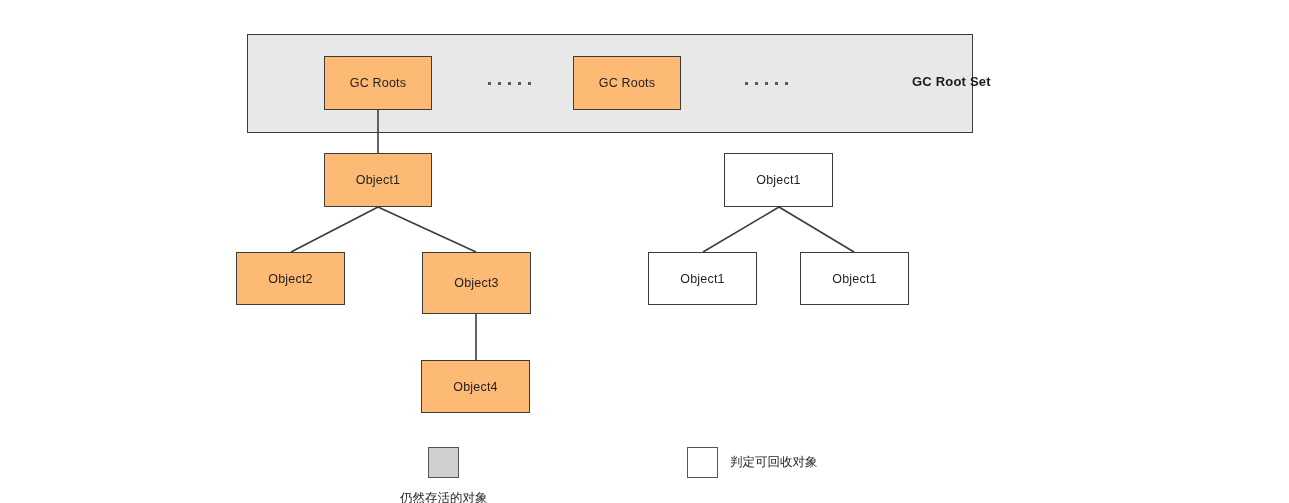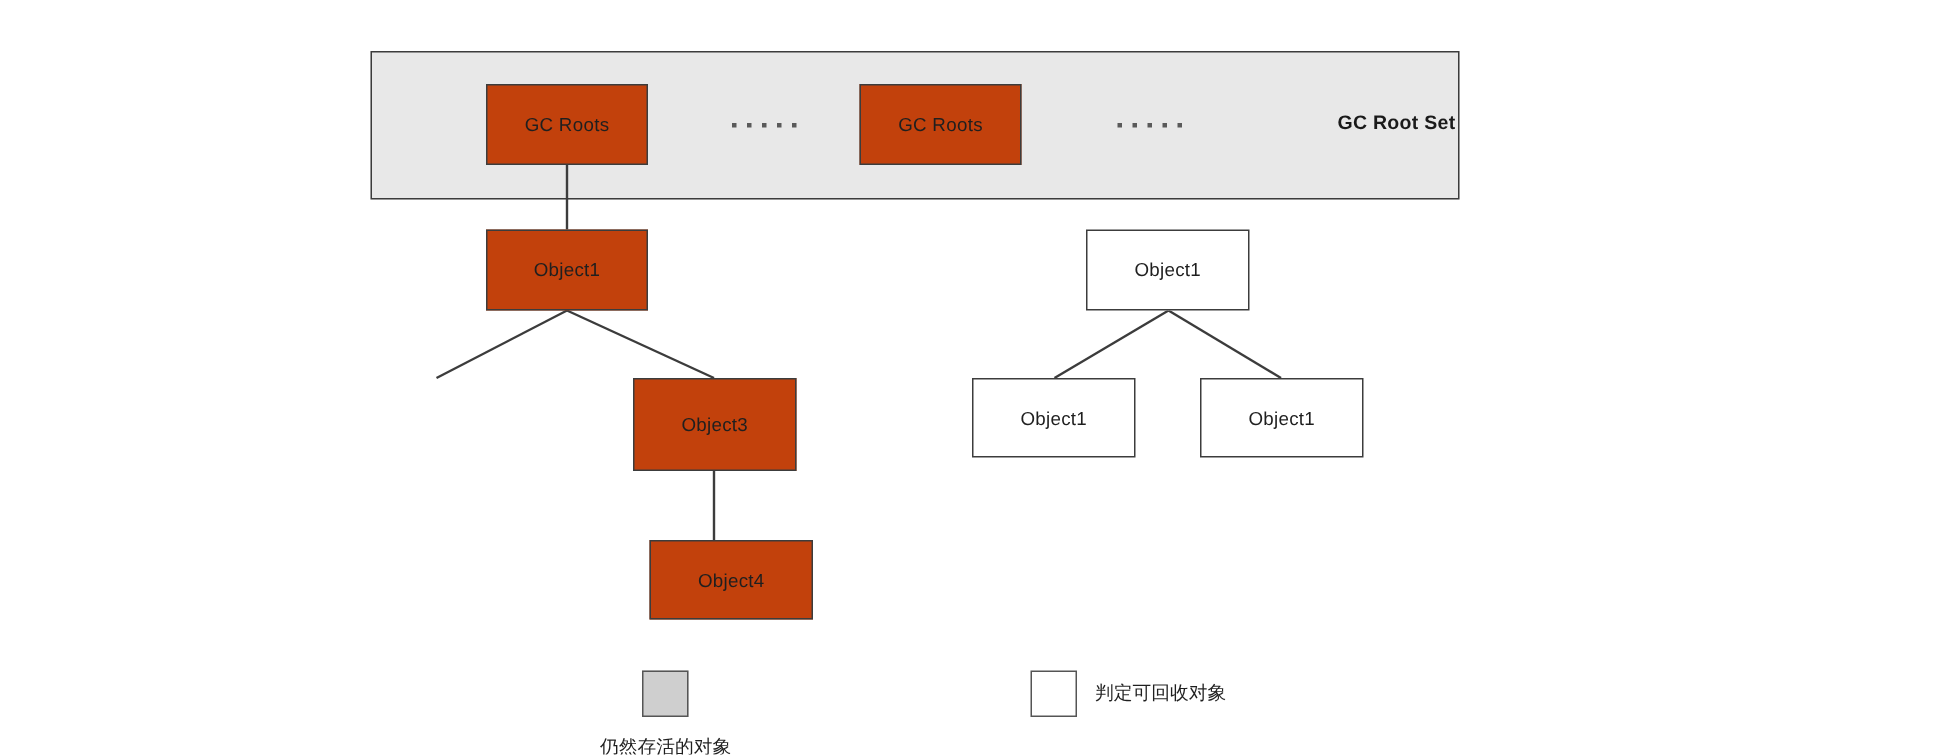"GC Roots" .node.alive { background: #c2410c -> #fdba74 }
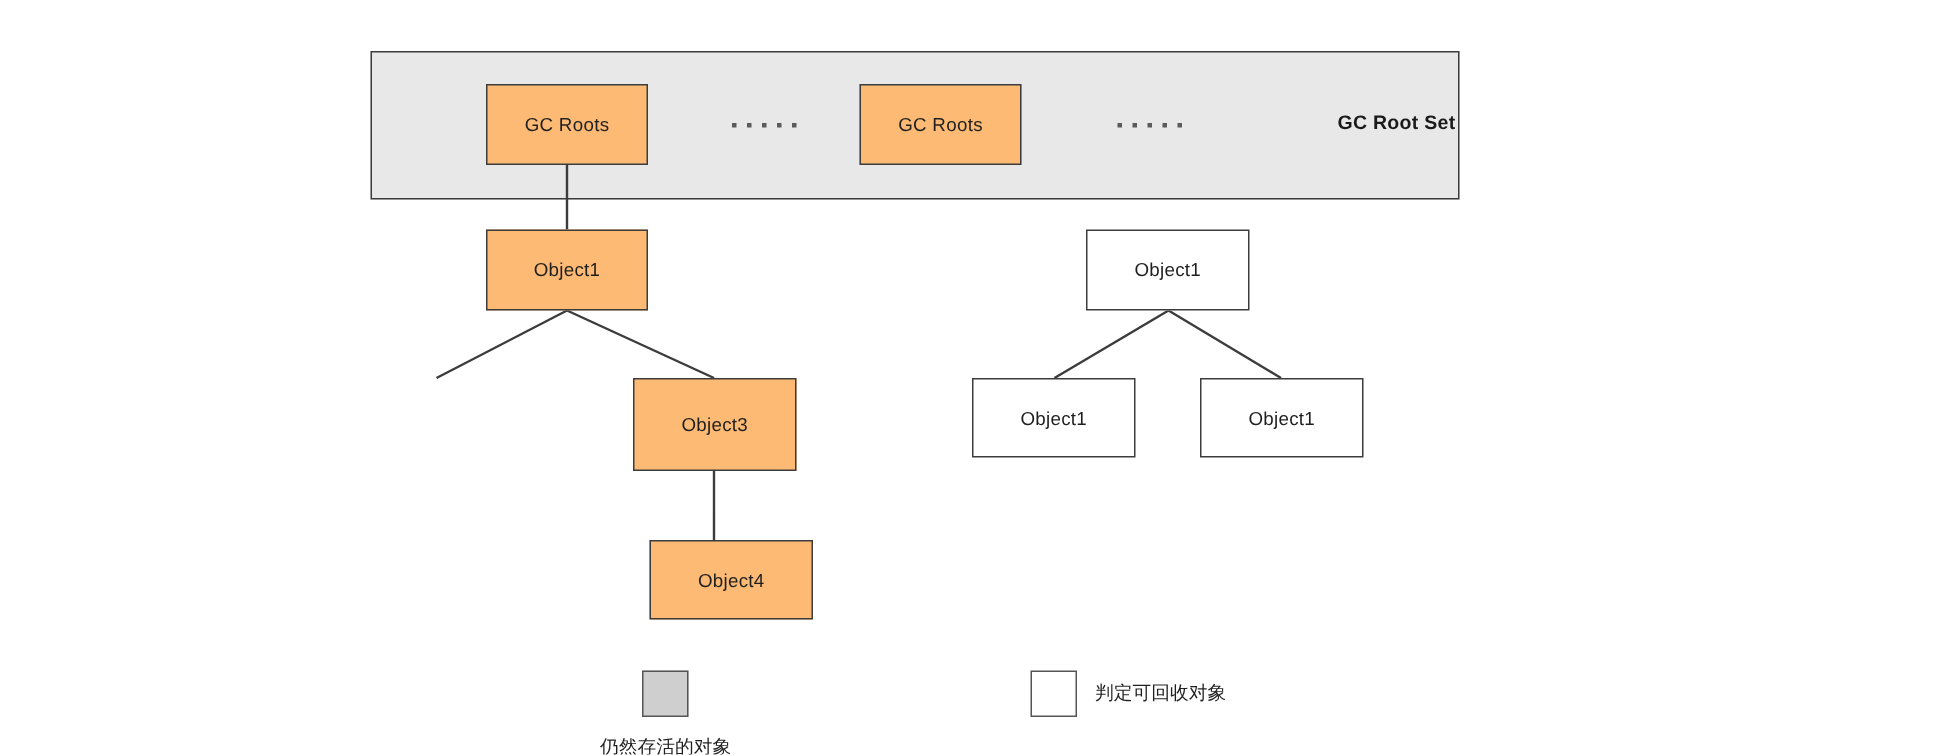"GC Root Set" .banner-label { left: 876px -> 912px; text-align: center -> none }
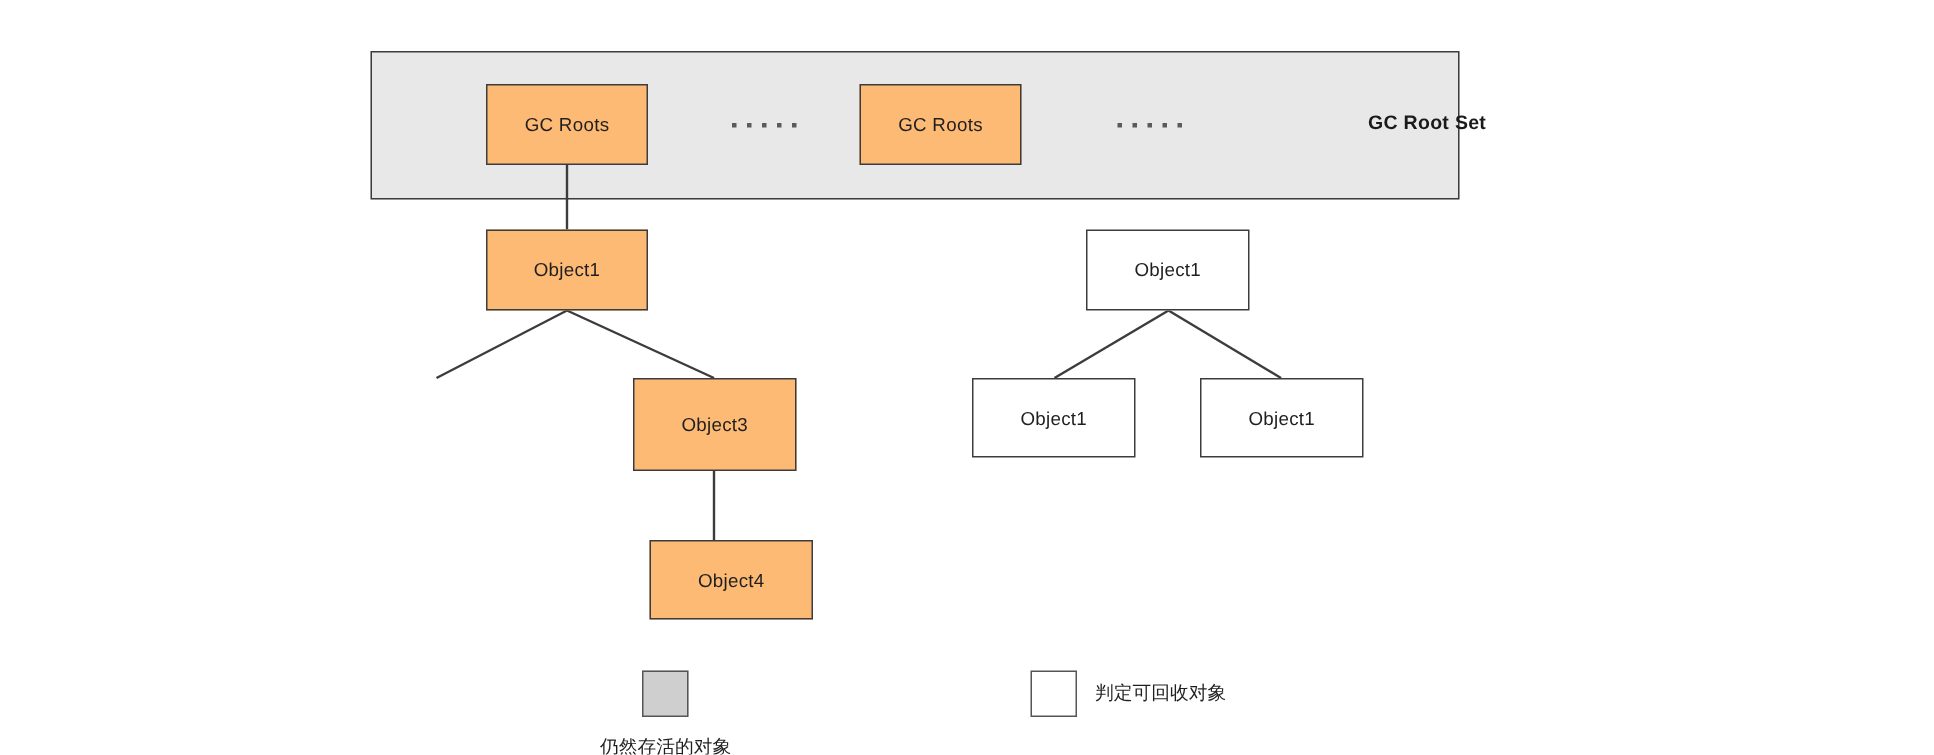"Object2" div.node { html: none -> <div> <span>Object2</span> </div> }
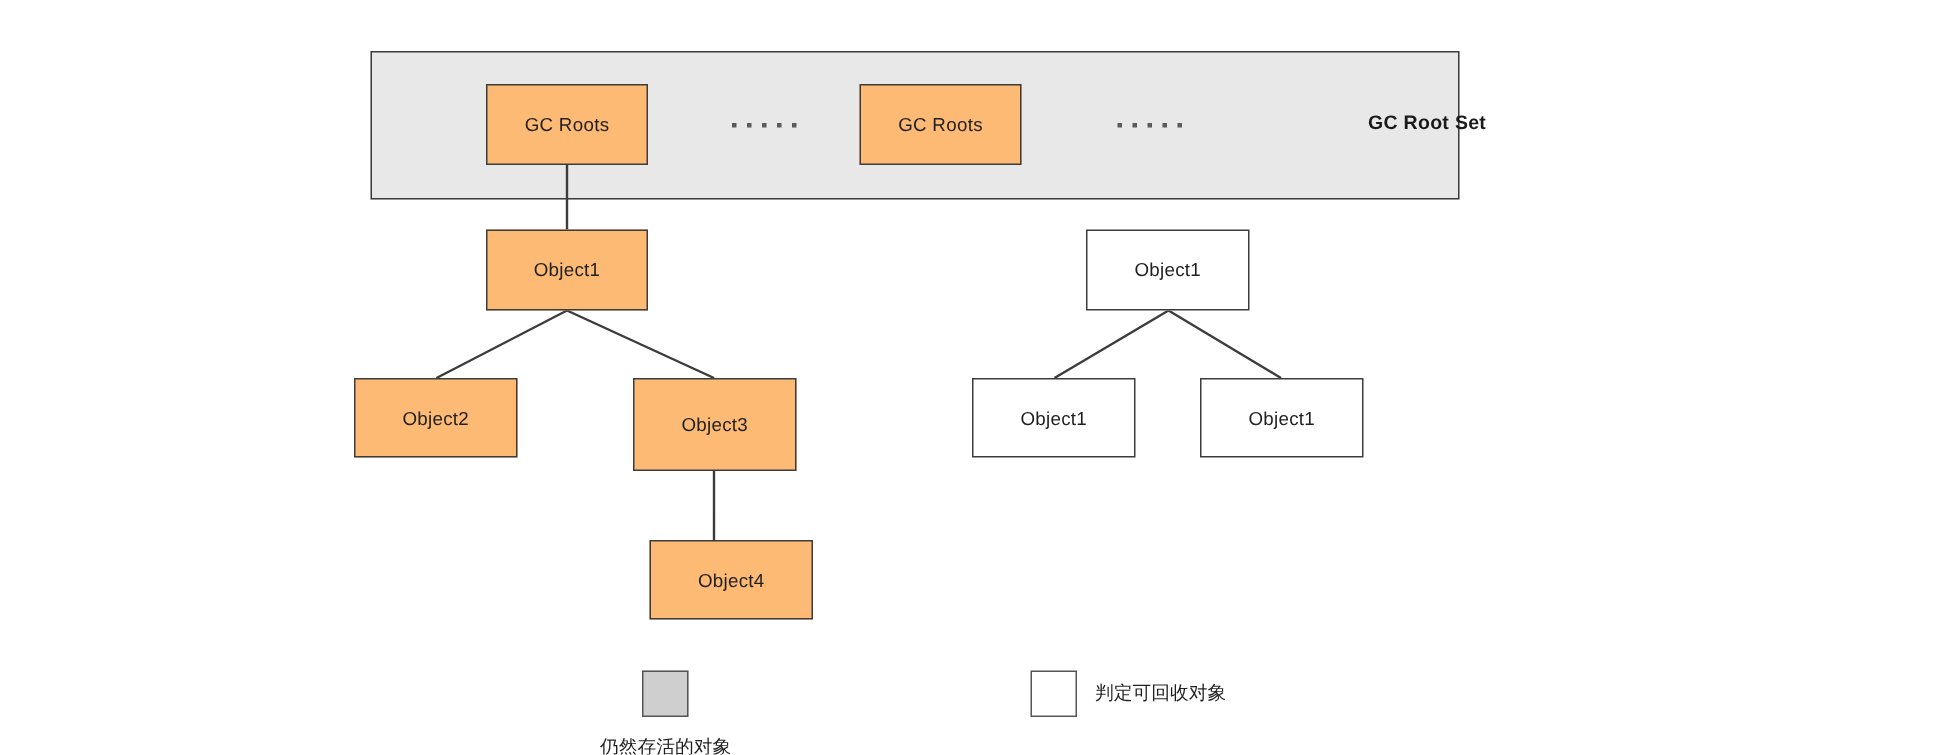"Object4" div.node { margin-left: 12px -> none }
